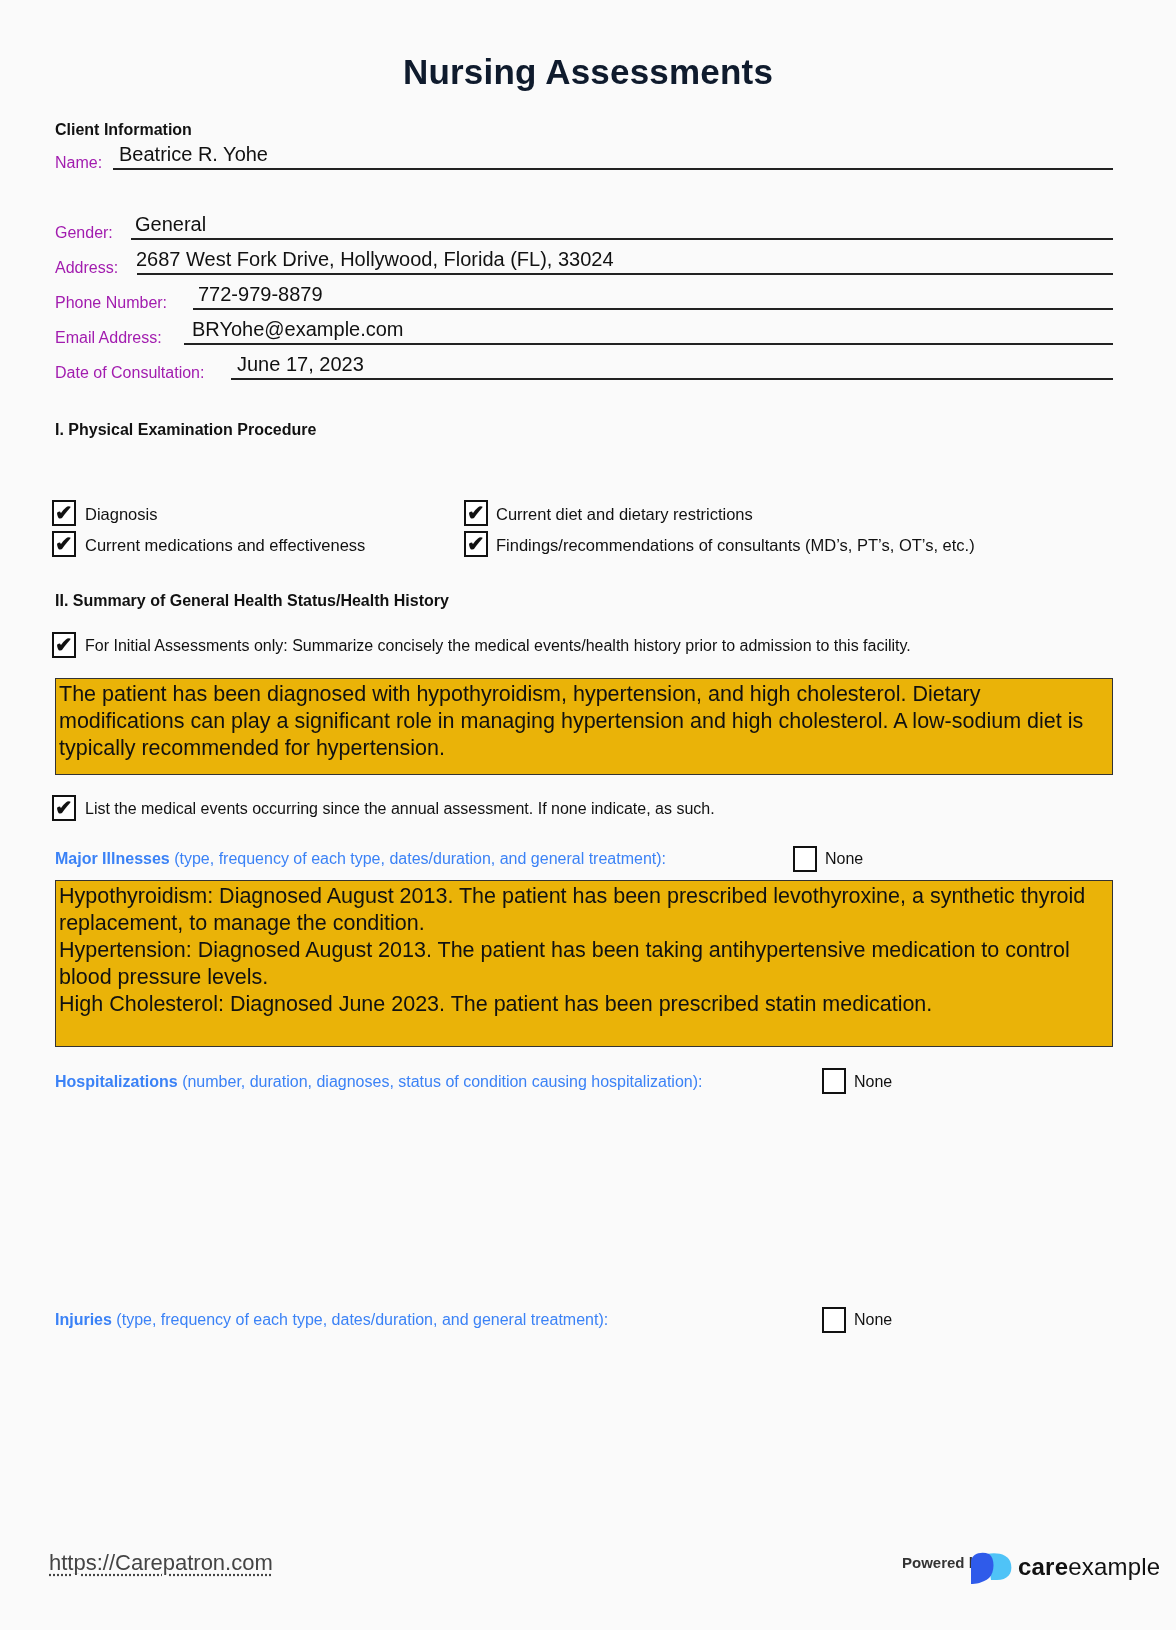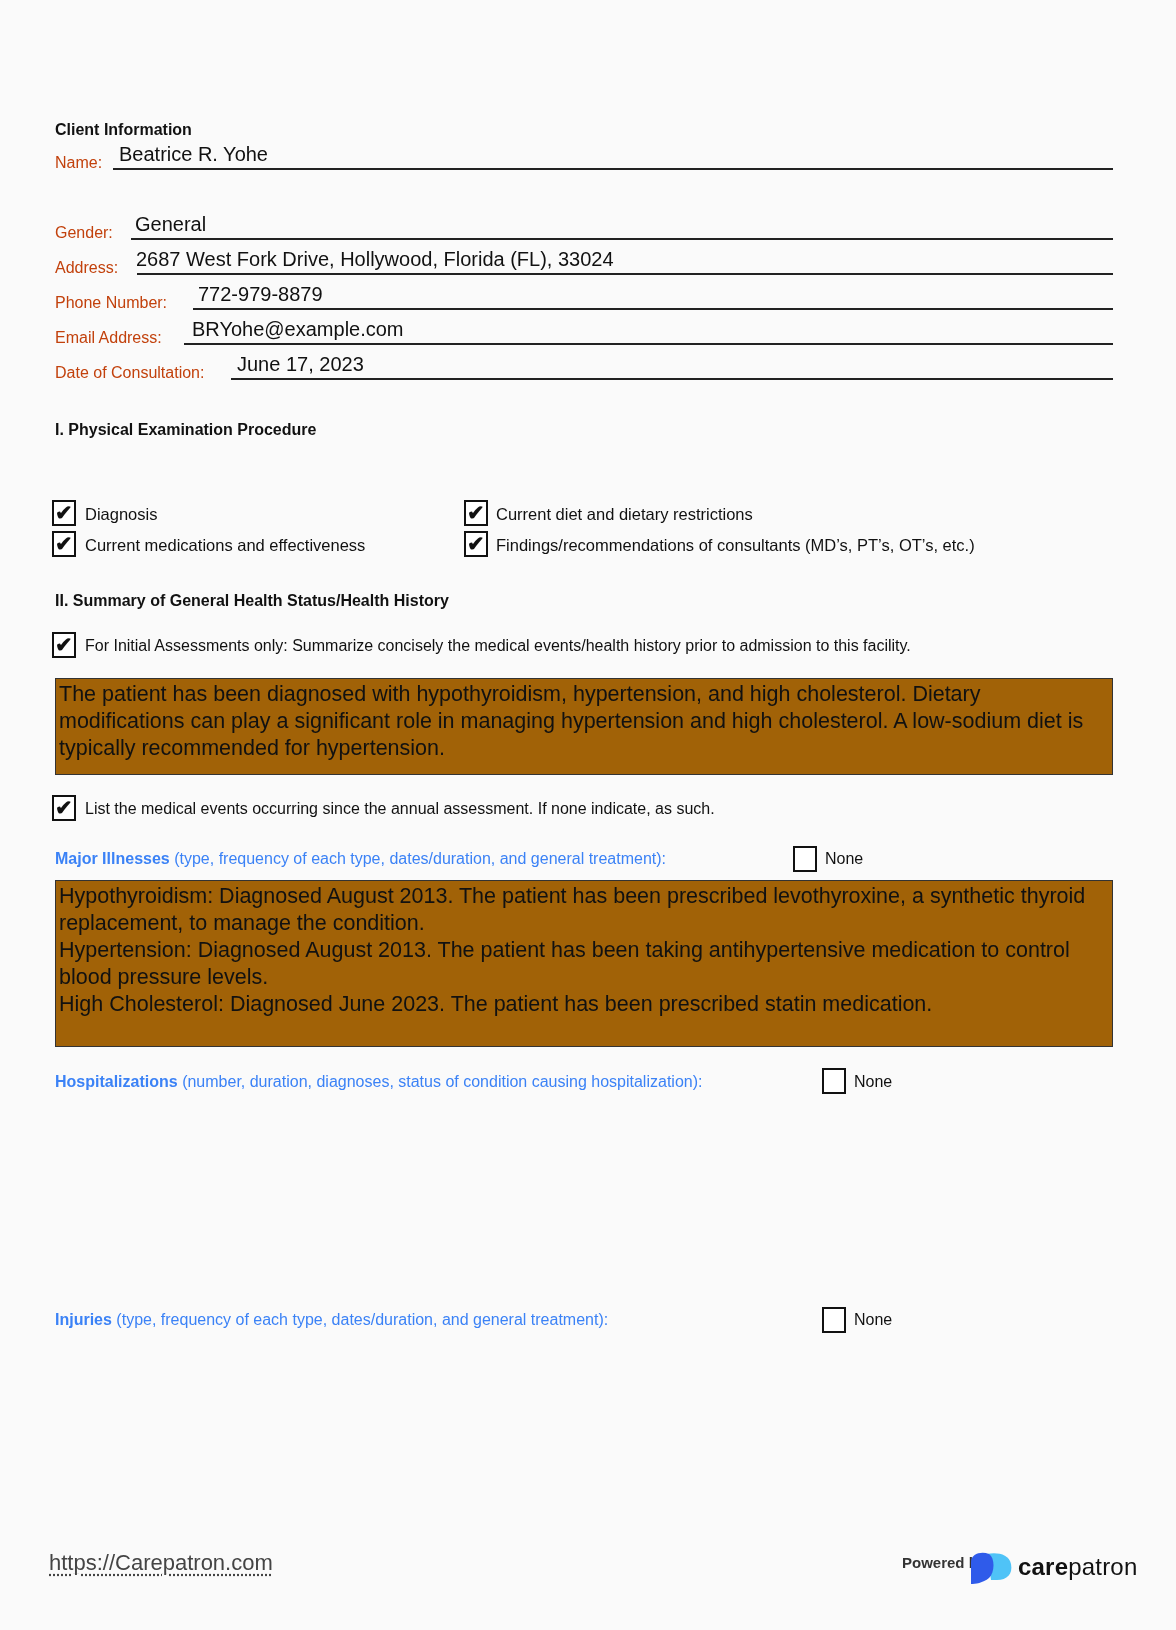"Nursing Assessments" div.title { html: none -> <div>Nursing Assessments</div> }
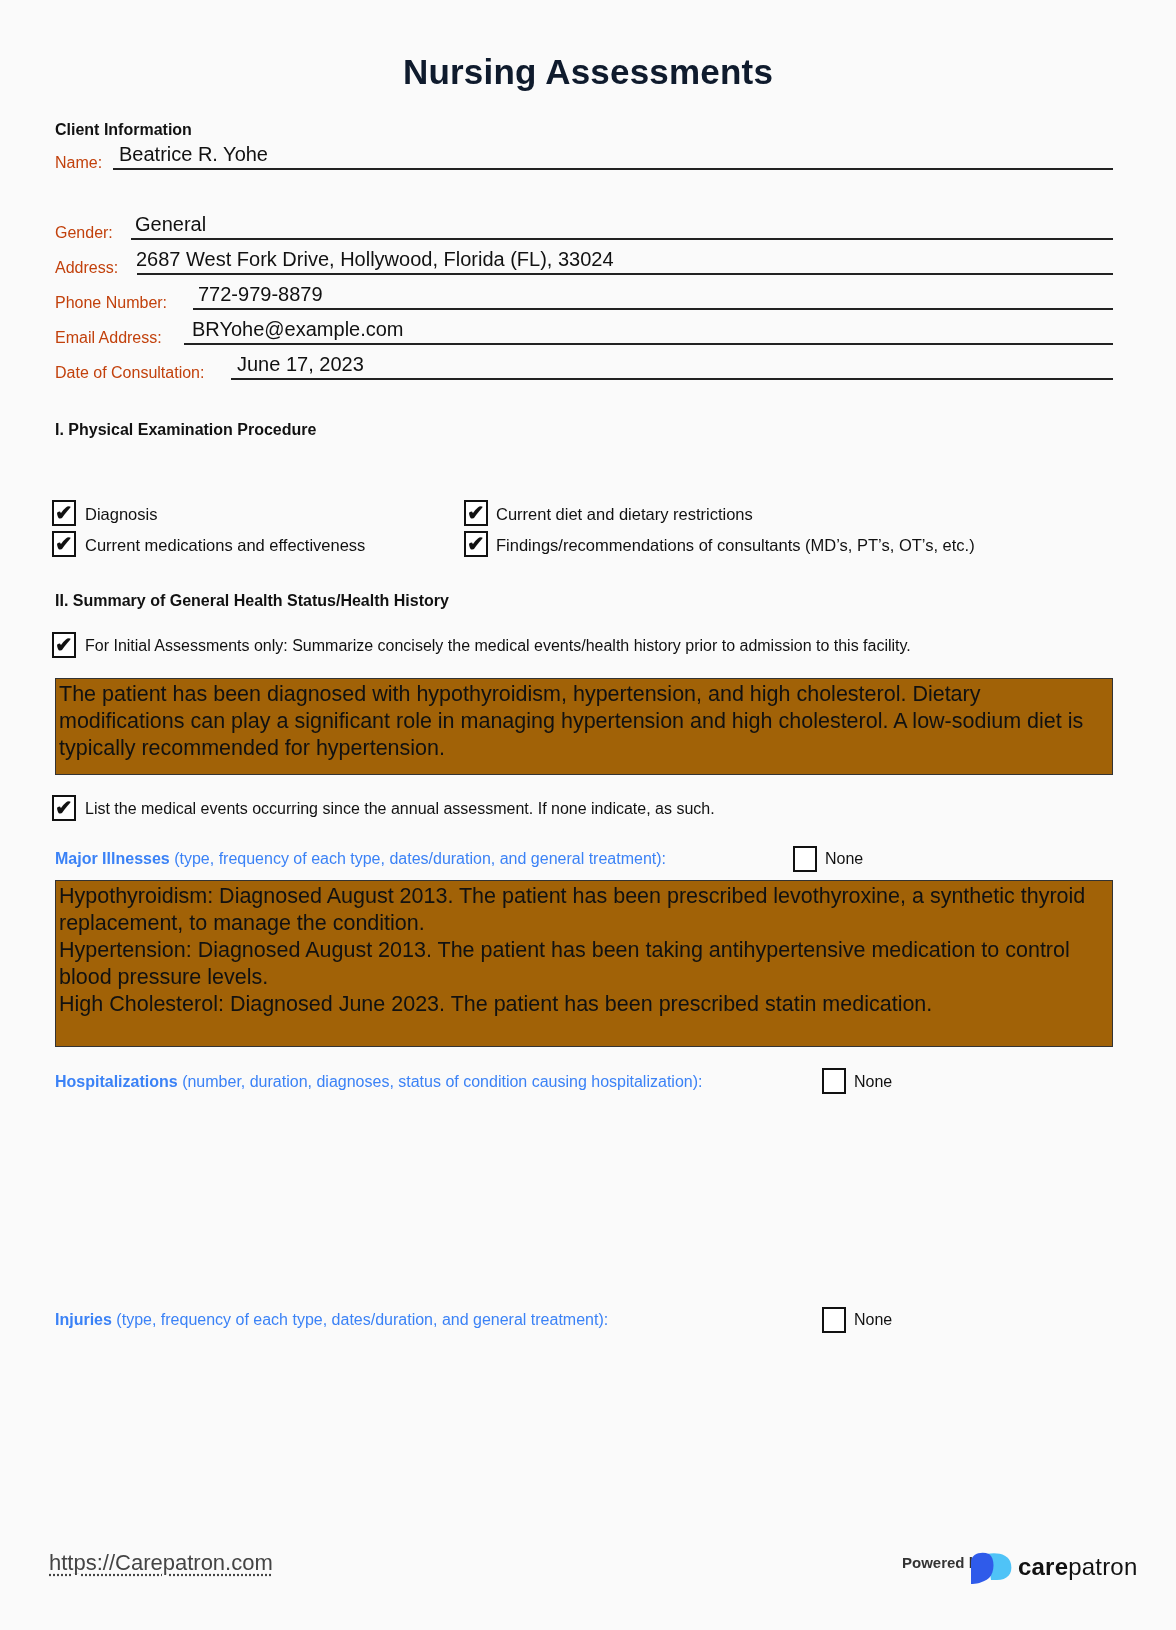"Name:" .field .lbl { color: #c2410c -> #a21caf }
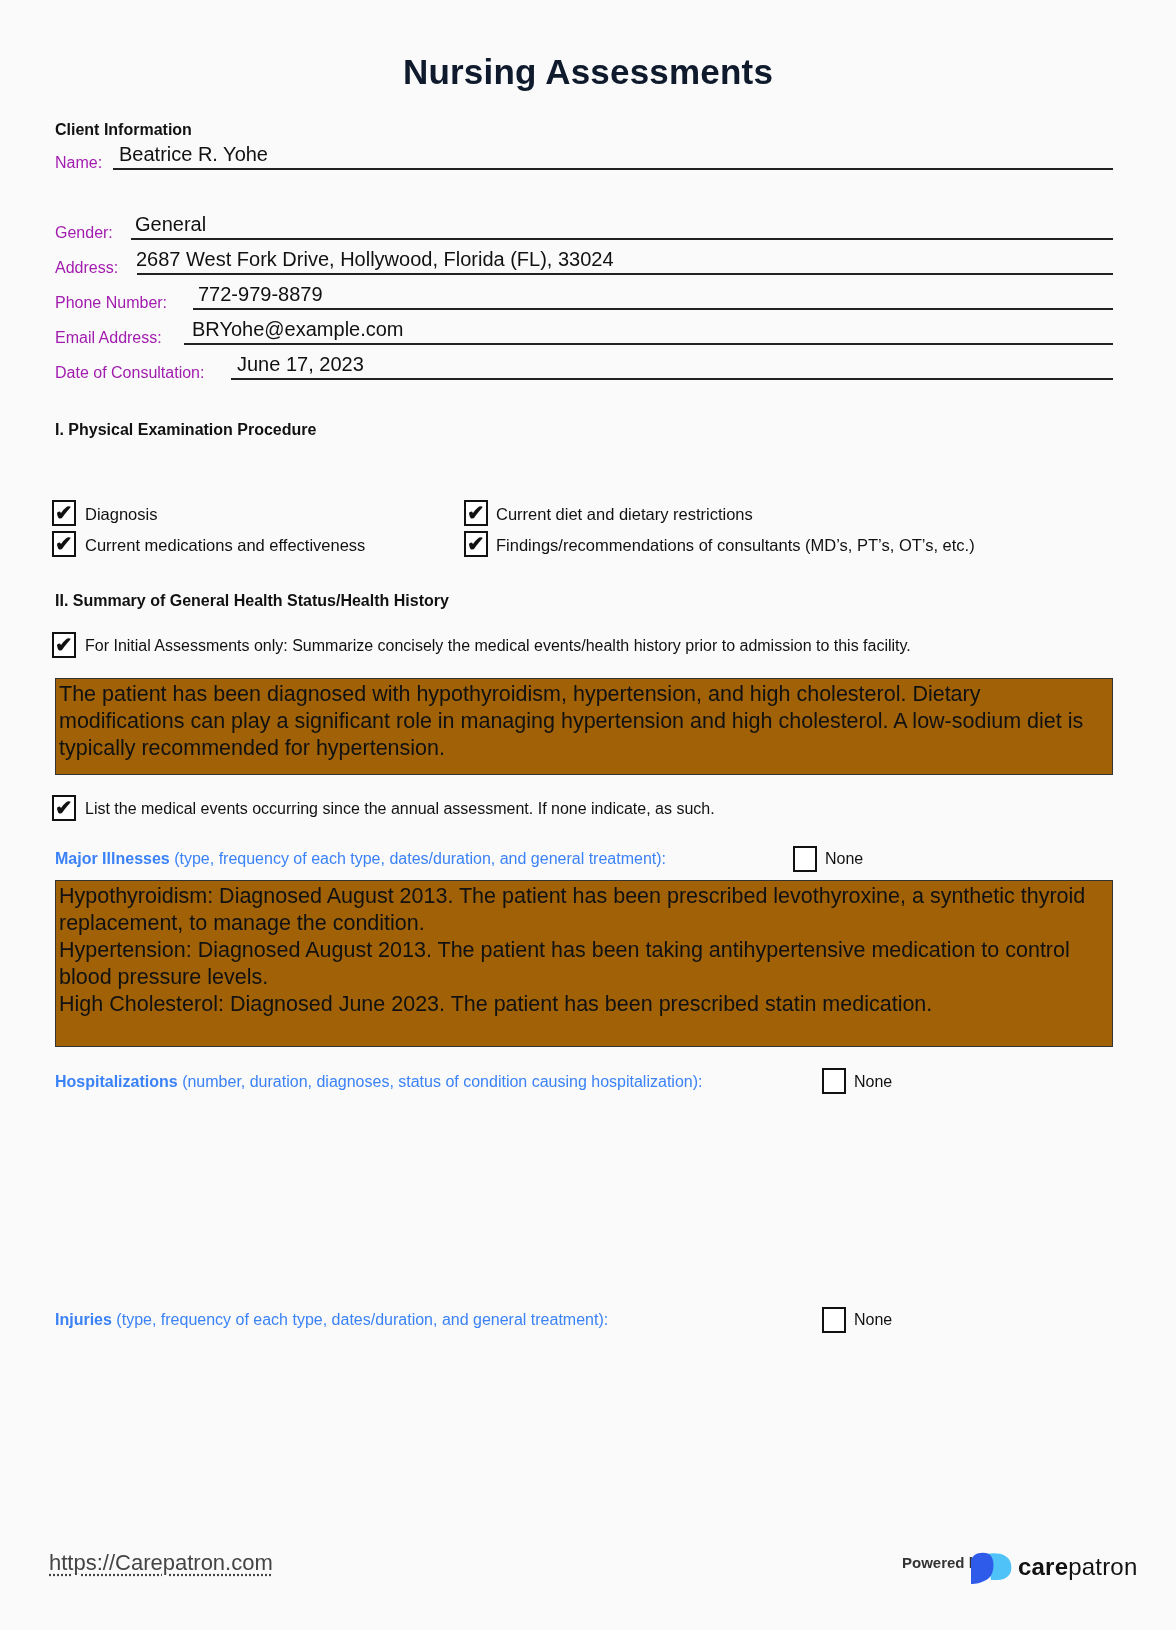"The patient has been diagnosed" .box { background: #a16207 -> #eab308 }
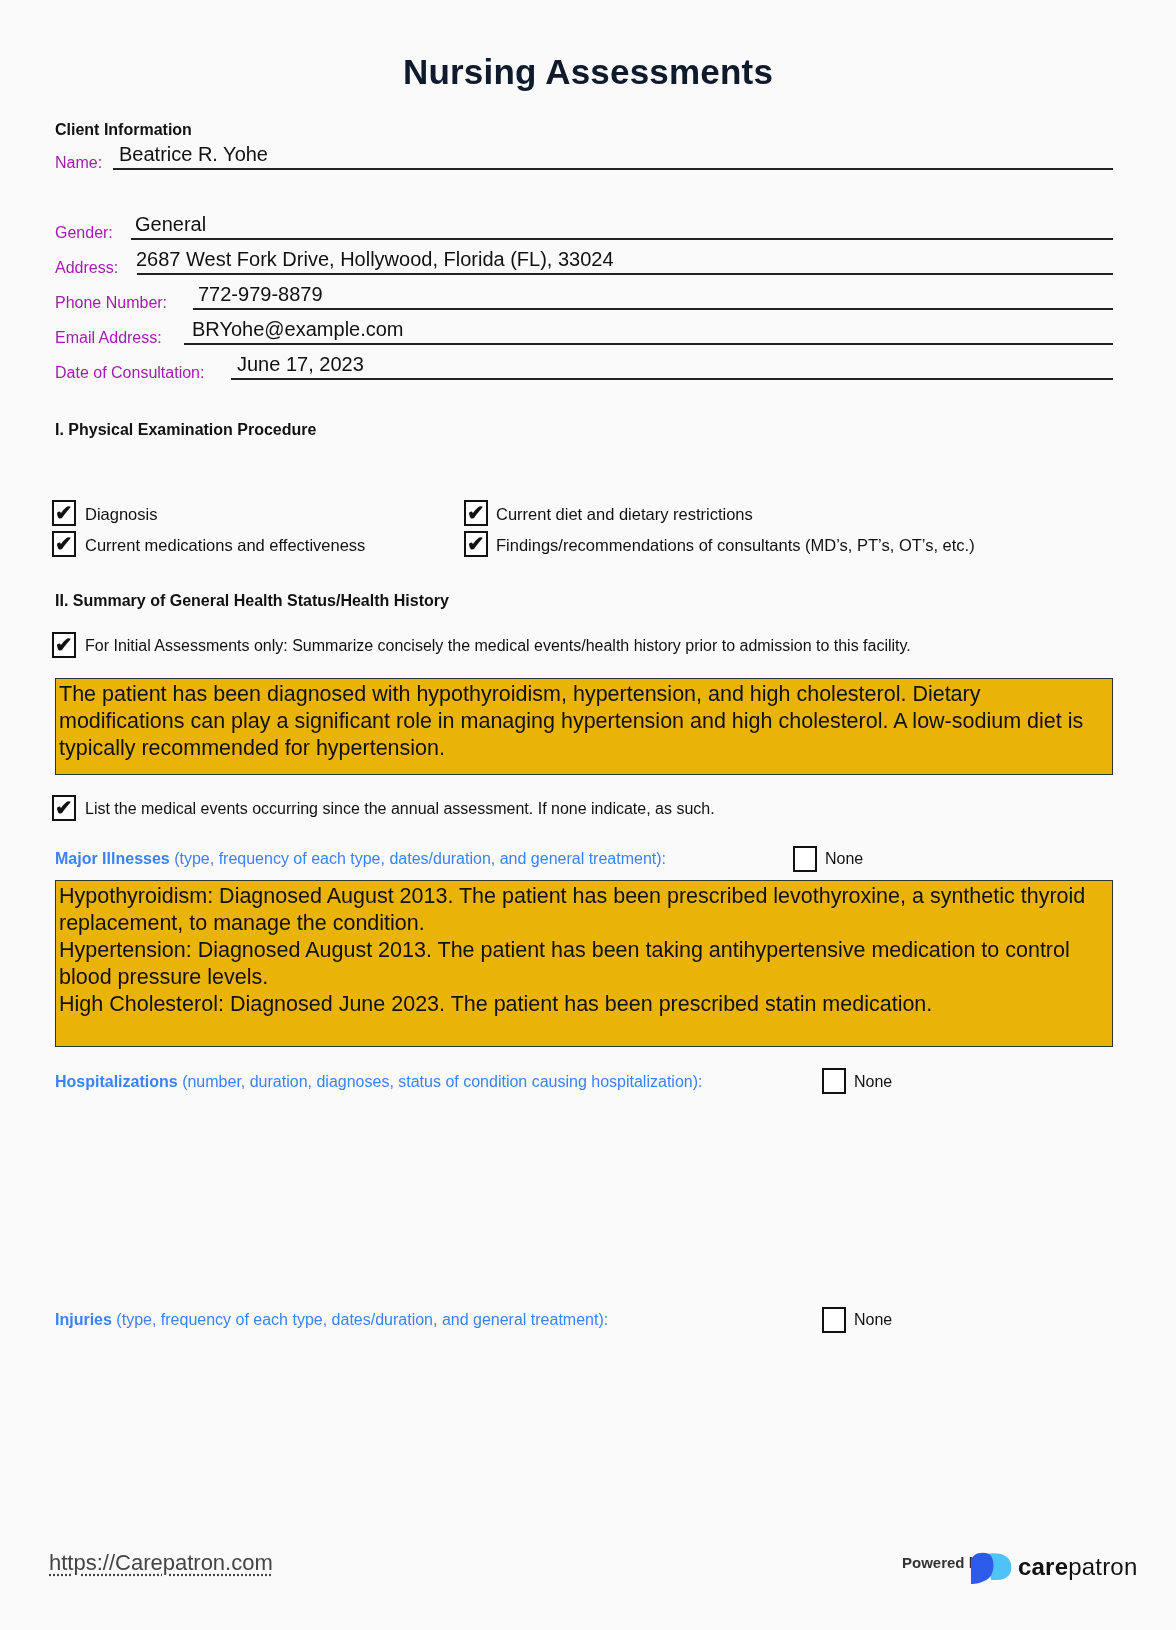"patron" span { text: patron -> example }
